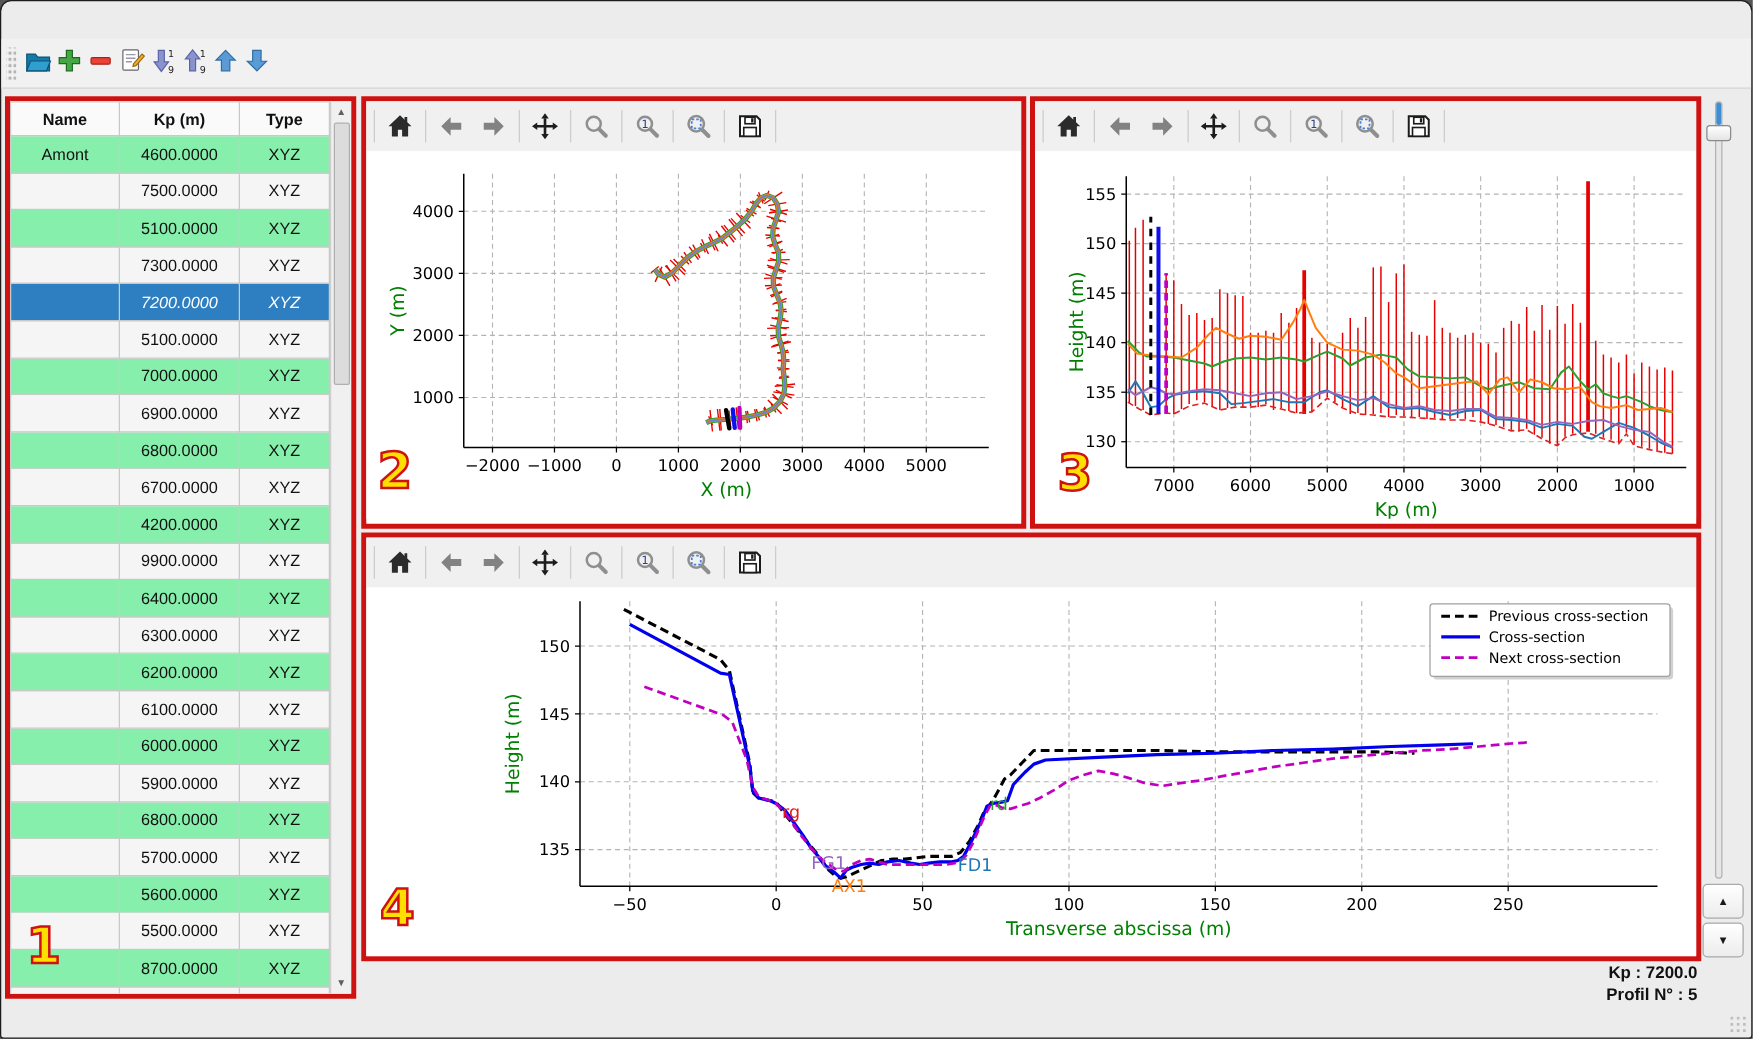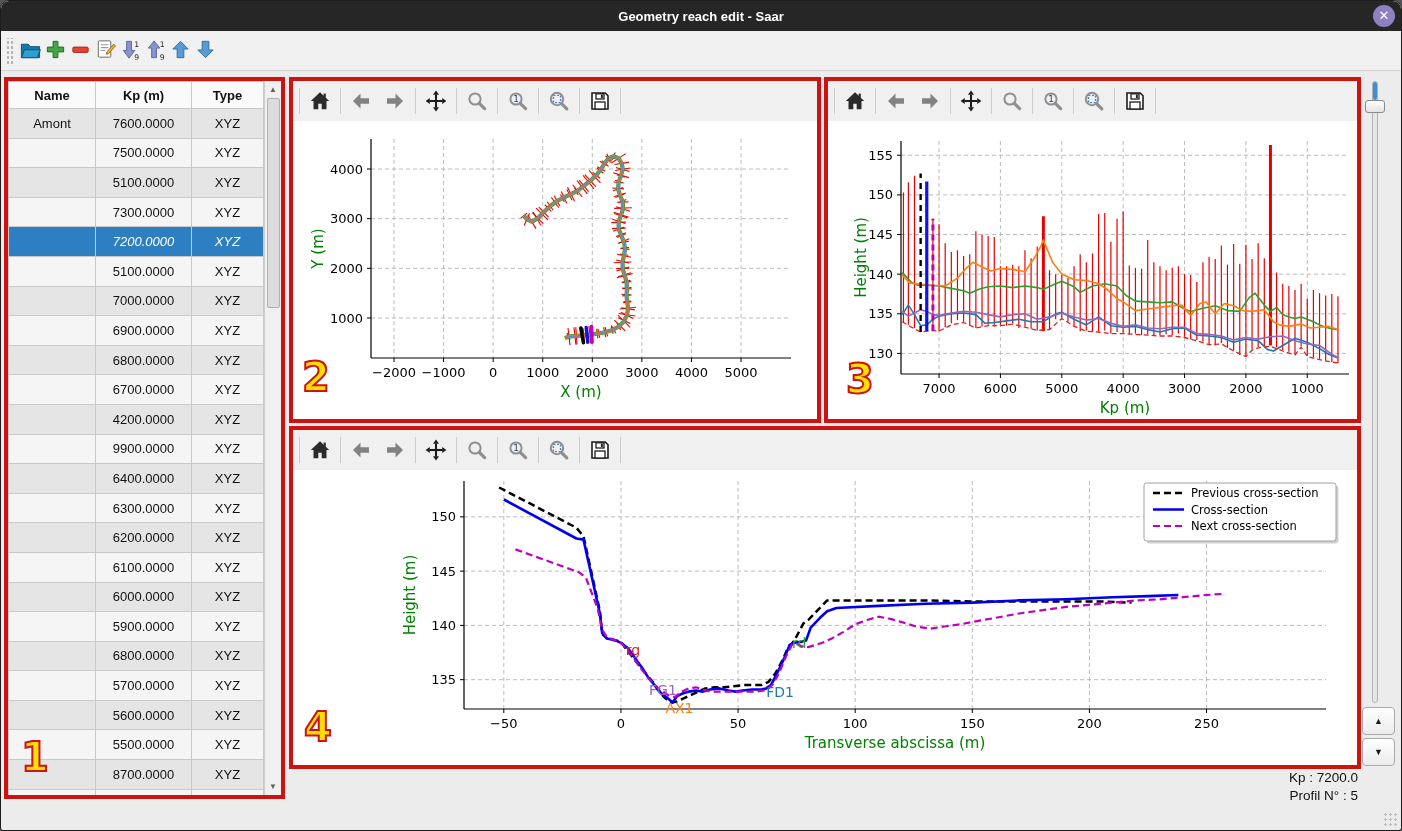"Geometry reach edit - Saar" div.titlebar { html: <div> <span>Geometry reach edit - Saar</span> <button><span>✕</span></button> </div> -> none }
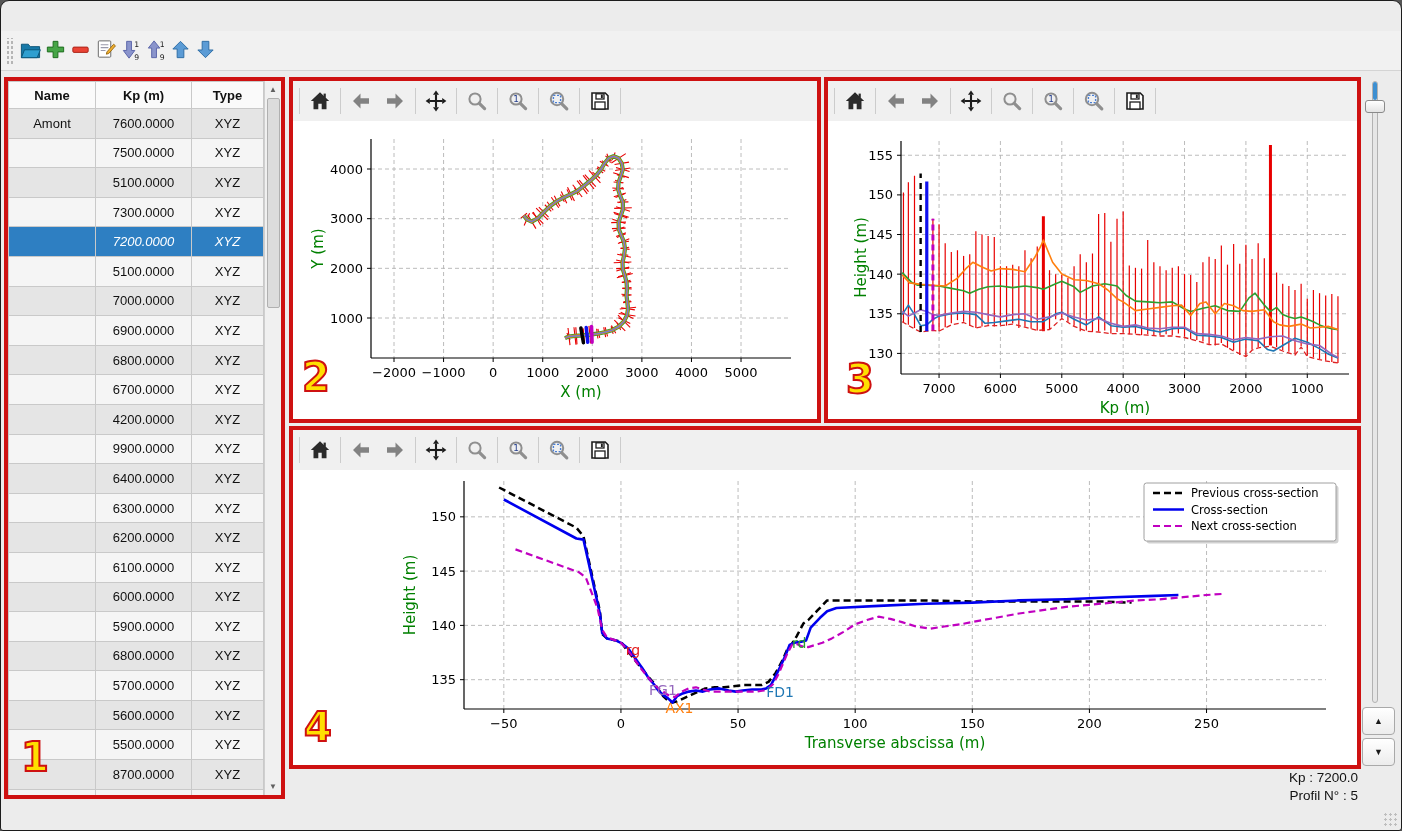"Name" .tblwrap { background: #e5e5e5 -> #86efac }
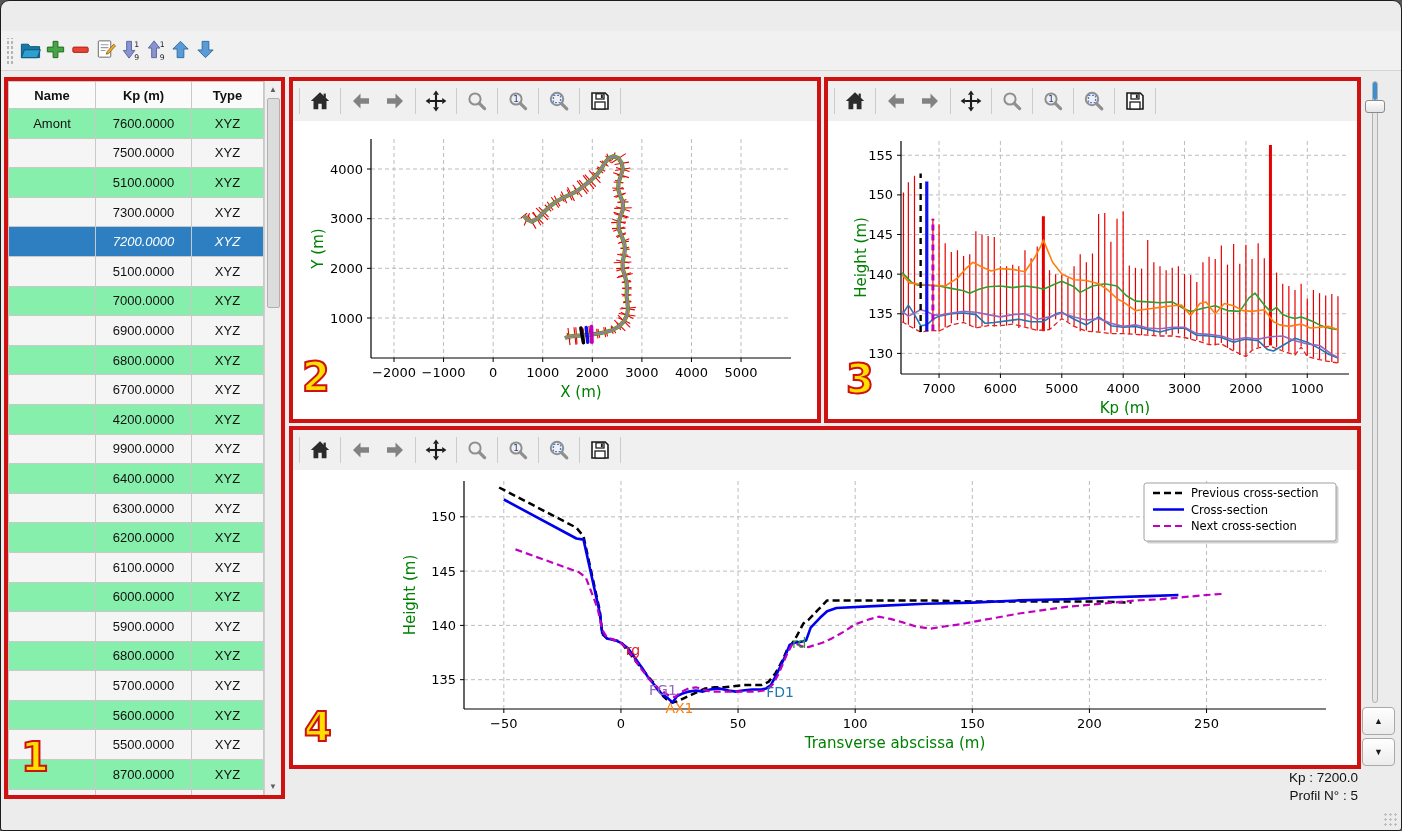"7600.0000" div.tc { text: 7600.0000 -> 4600.0000 }
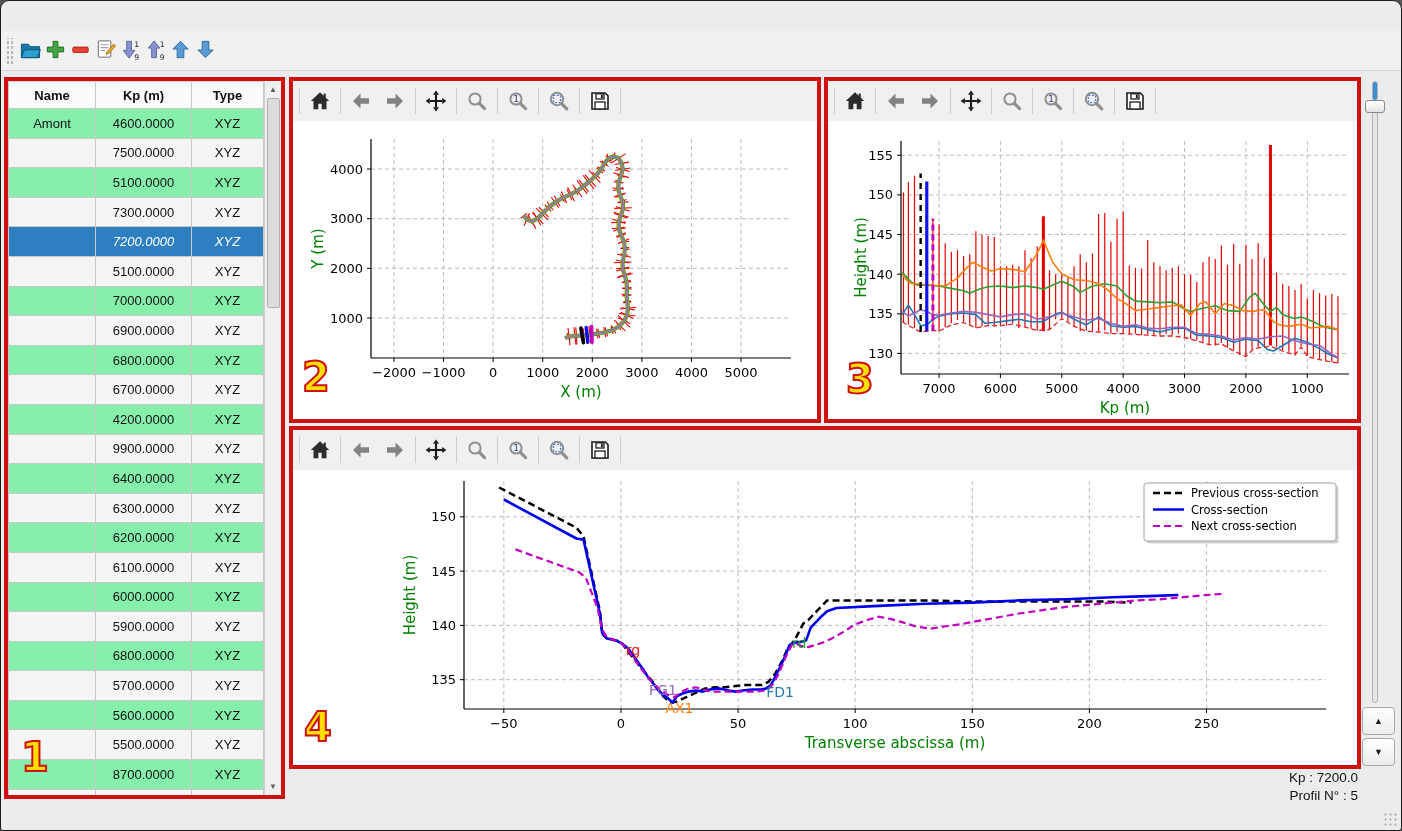"Kp : 7200.0" .status { font-weight: none -> bold }
